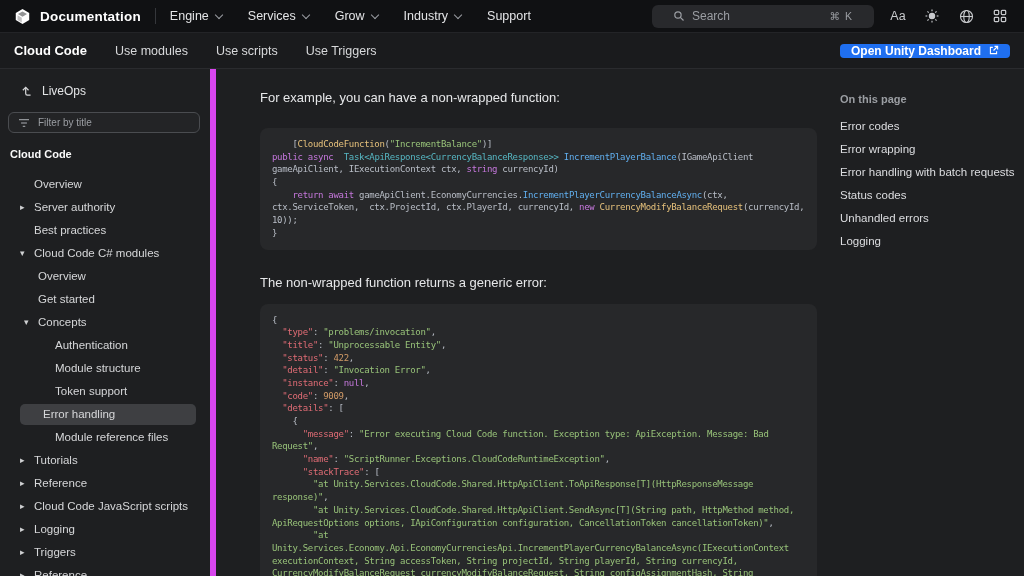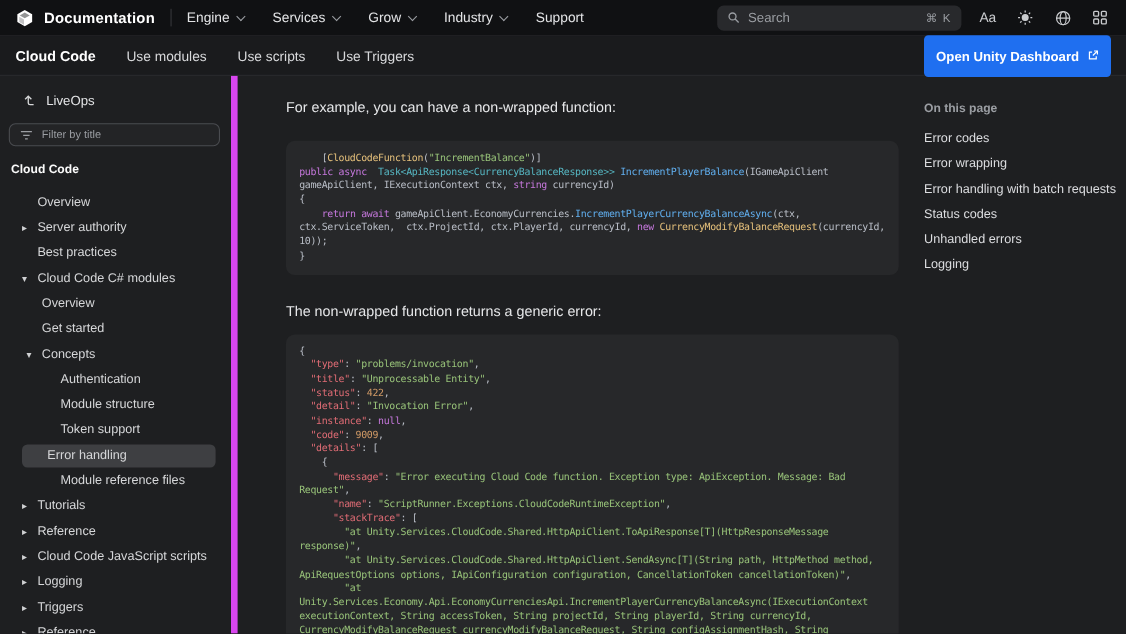"Search" .searchbox { padding: 0 9px -> 0 21px }
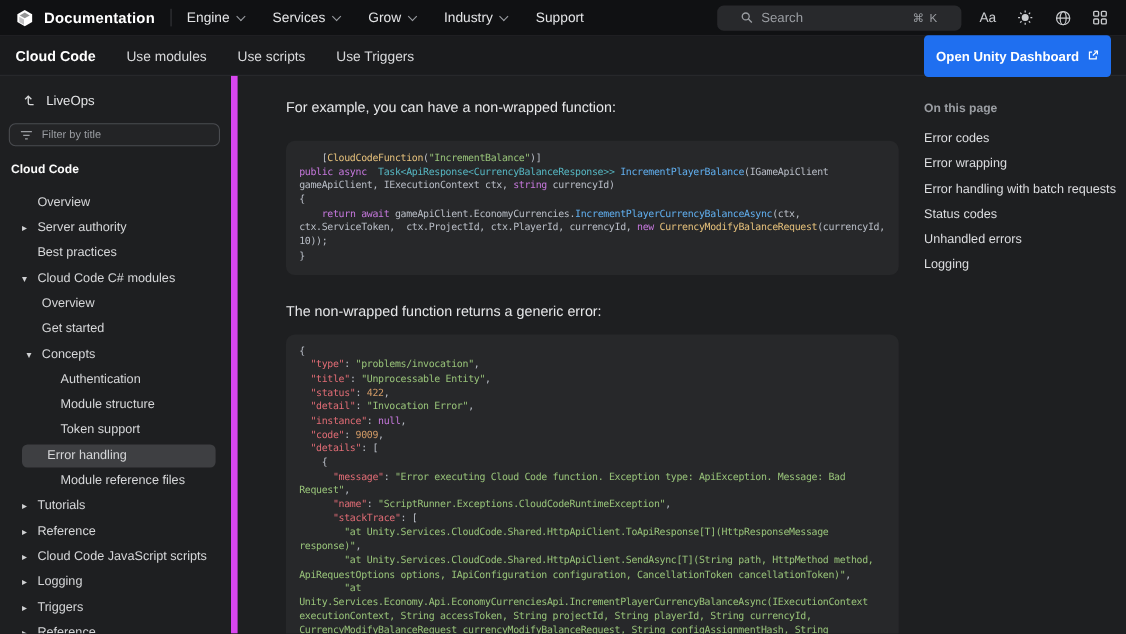"Open Unity Dashboard" .dash-btn { height: 38px -> 14px }
